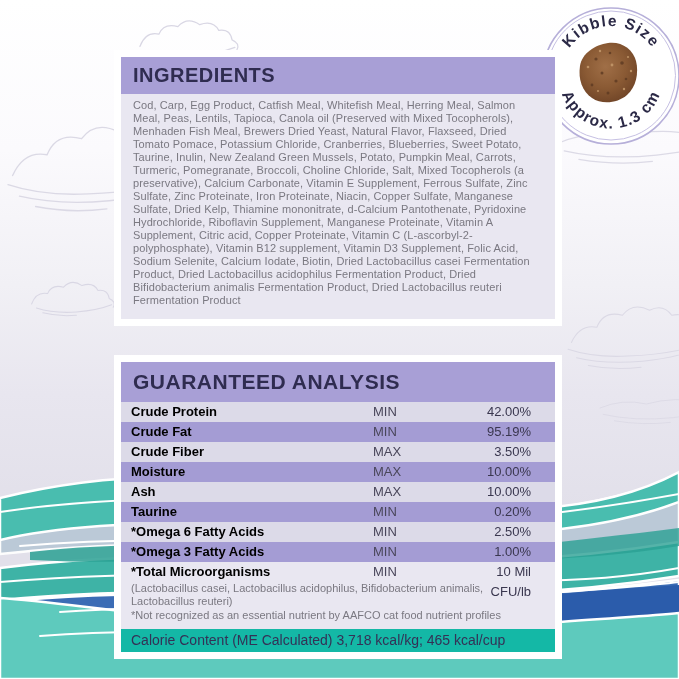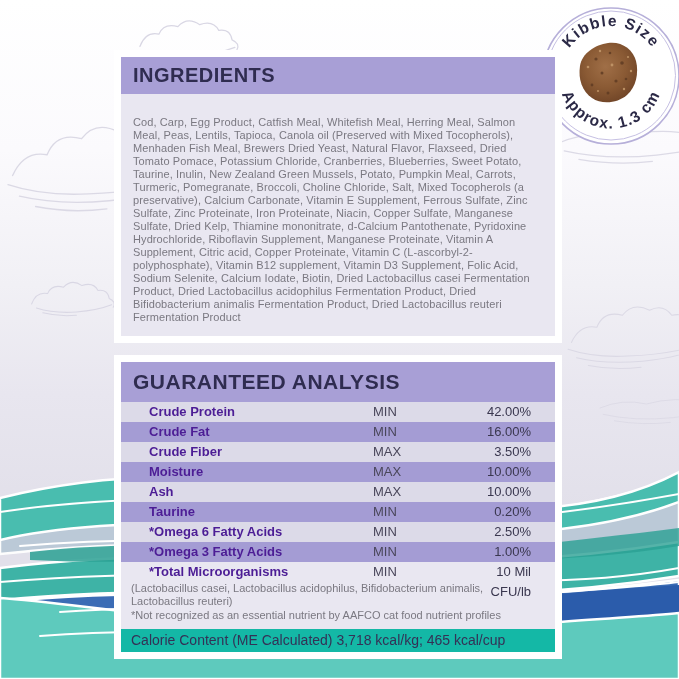"Cod, Carp, Egg Product, Catfish" .ing-body { padding: 22px 12px 12px 12px -> 5px 12px 12px 12px }
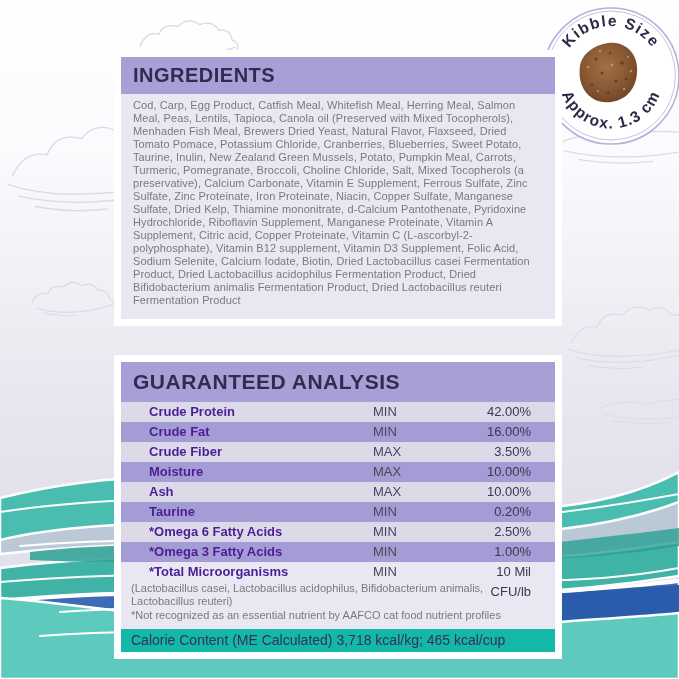"Crude Protein" .ga-row .name { color: #4c1d95 -> #000000; padding-left: 28px -> 10px }
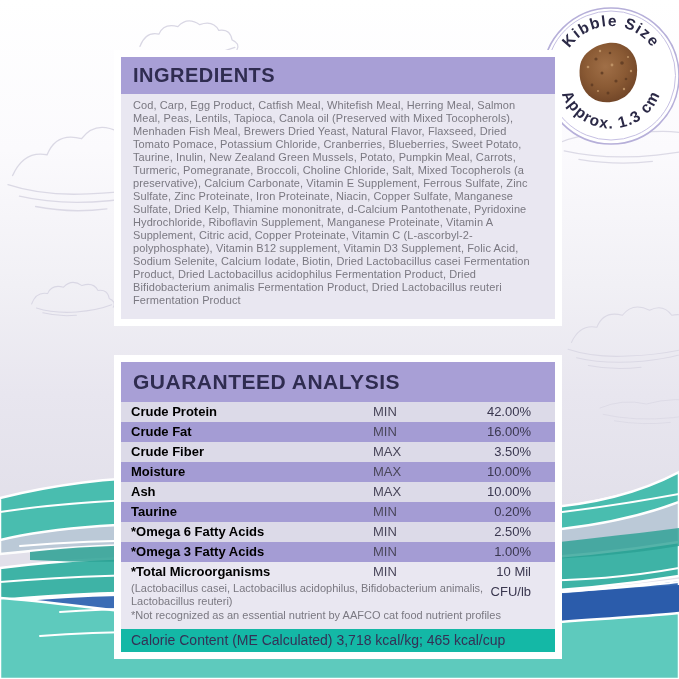"16.00%" span.value { text: 16.00% -> 95.19% }
